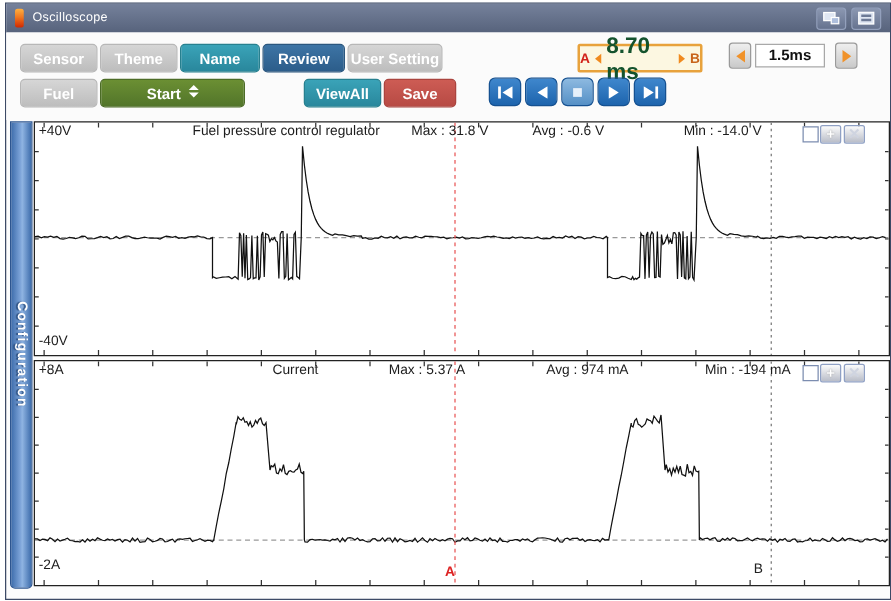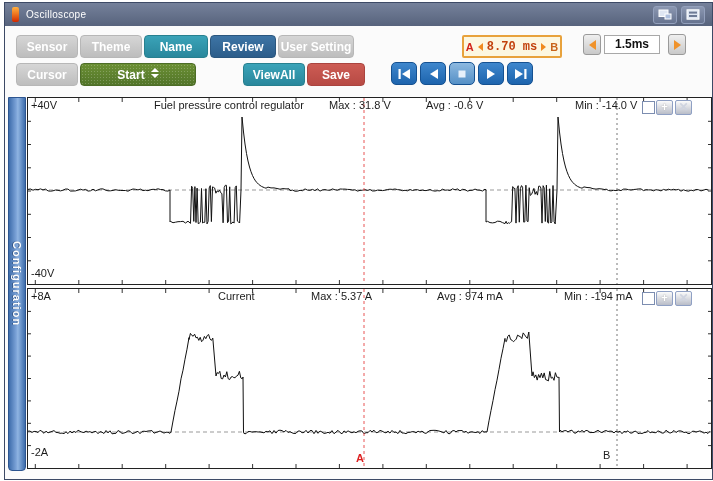"8.70 ms" .ab-val { color: #c2410c -> #14532d; font-family: Liberation Mono, monospace -> none; font-size: 12px -> 18px }
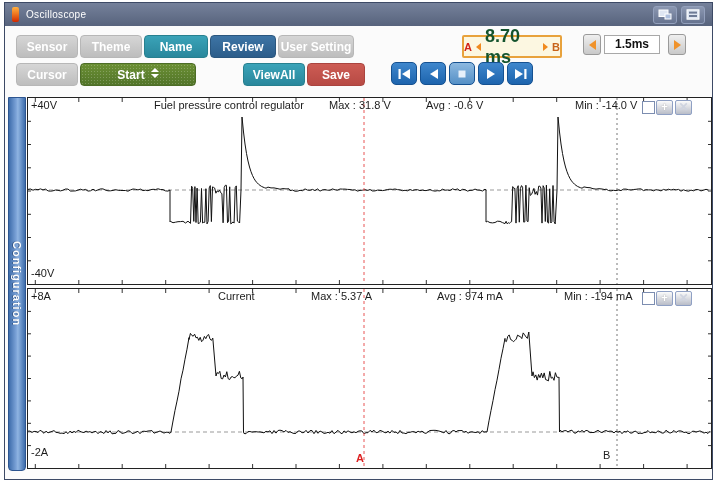"Cursor" button.tbtn { text: Cursor -> Fuel }
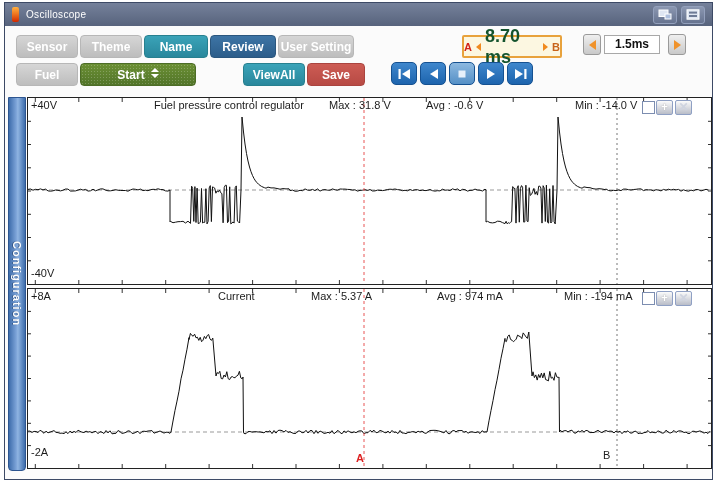"Min : -14.0 V" span.plabel { margin-left: 28px -> none }
